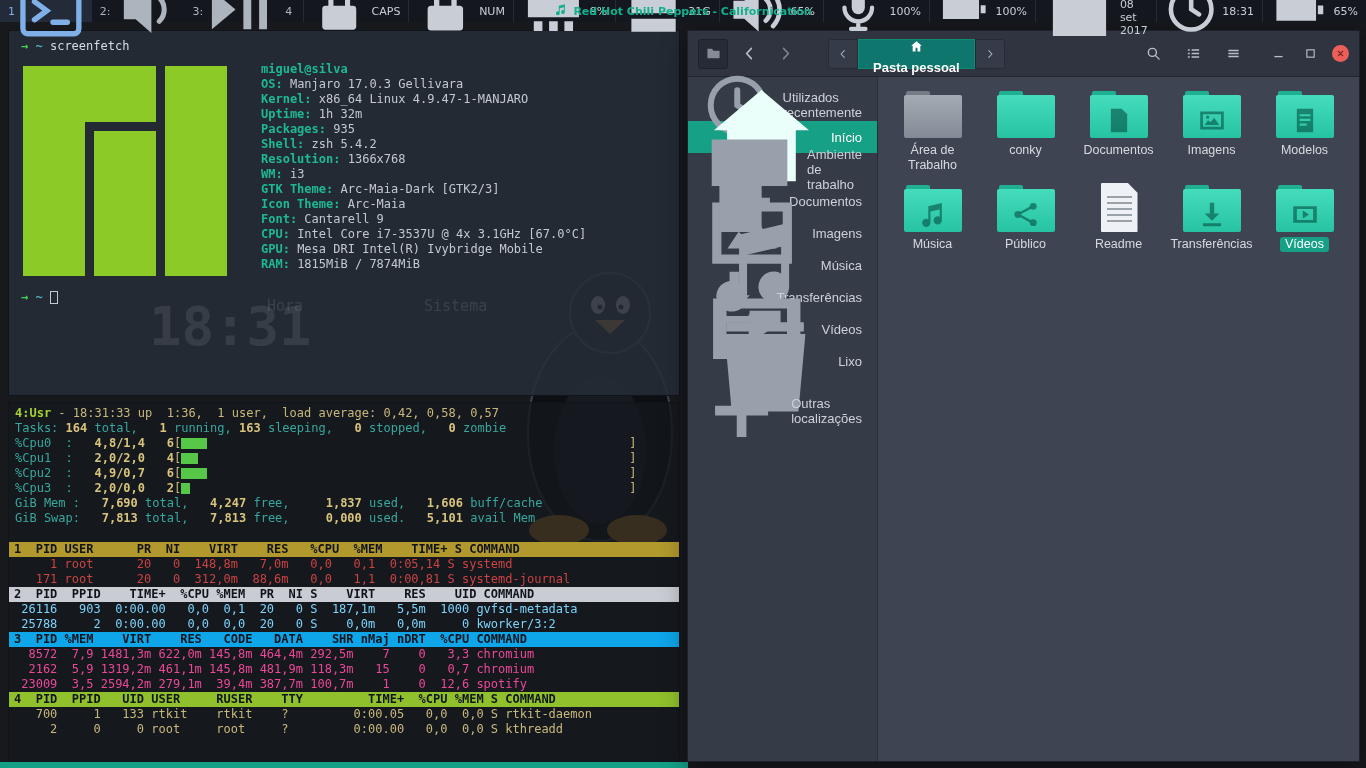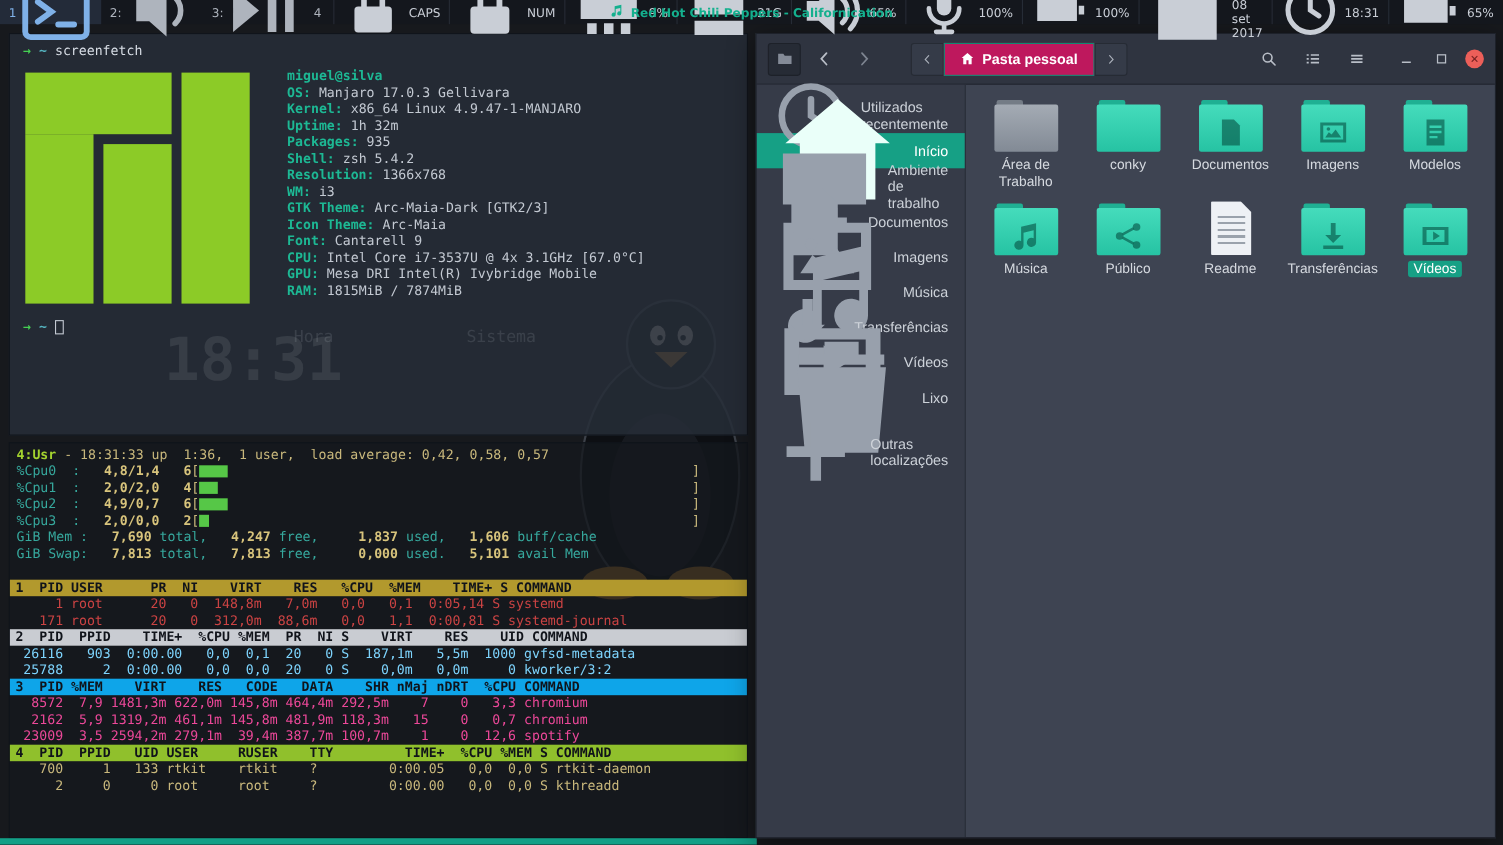"Pasta pessoal" .seg.active { background: #be185d -> #0f766e; flex-direction: none -> column }
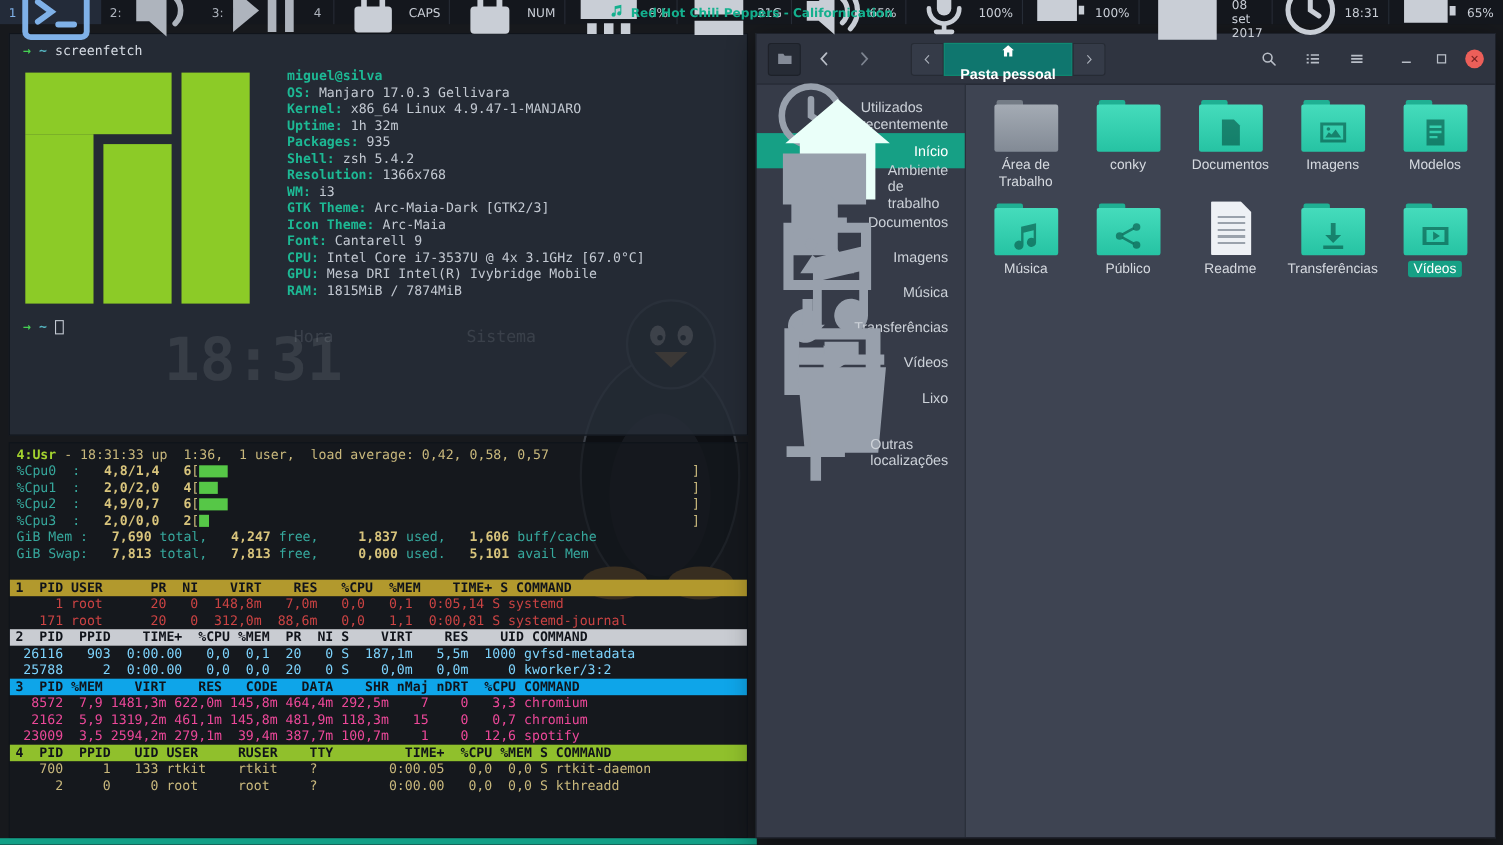"Tasks: 164 total, 1 running," div.hline { html: none -> <div><span>Tasks: </span><span>164 </span><span>total, </span><span>1 </span><span>running, </span><span>163 </span><span>sleeping, </span><span>0 </span><span>stopped, </span><span>0 </span><span>zombie</span></div> }
